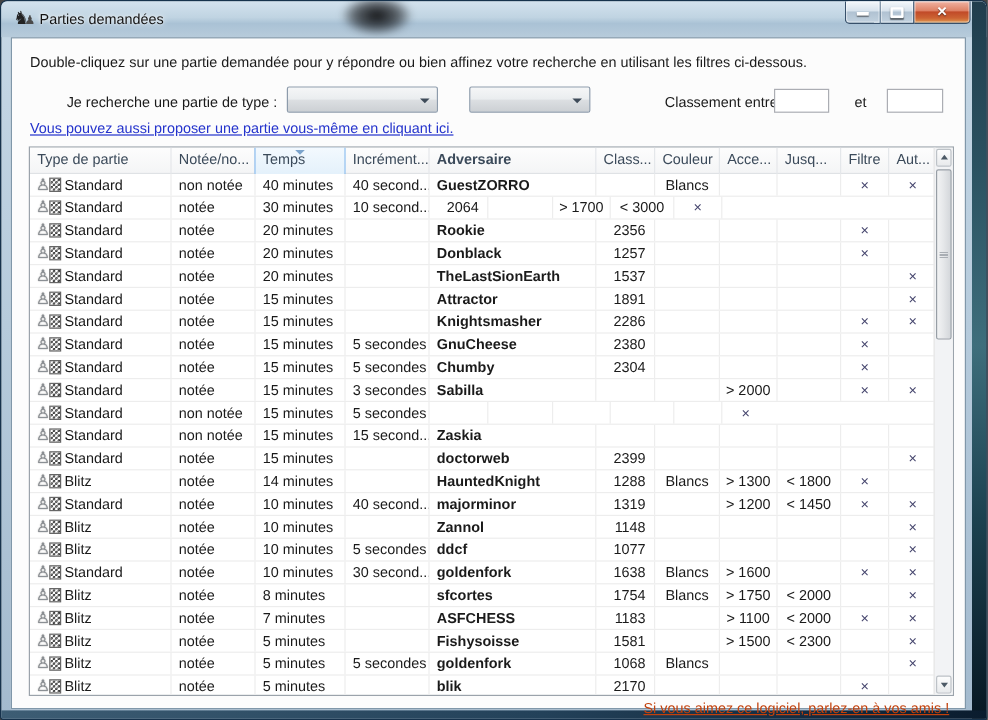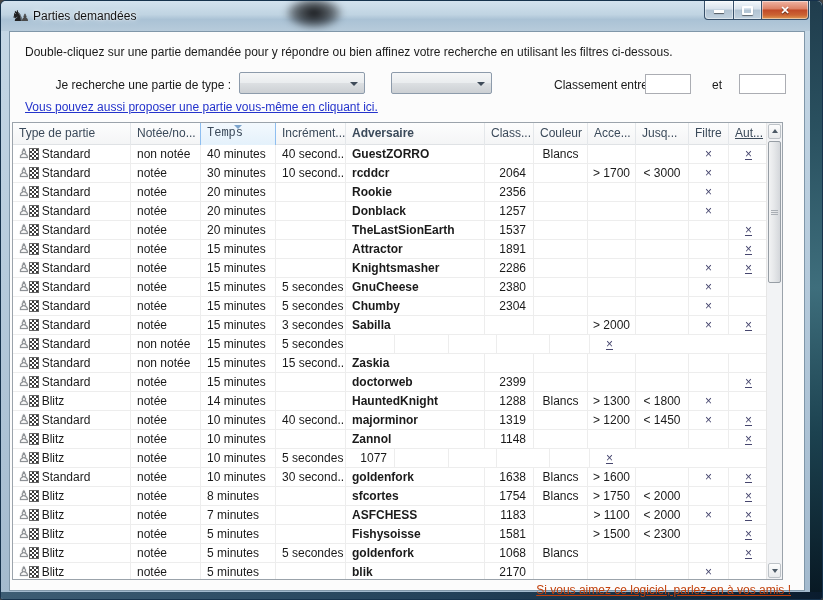"Type de partie" .listview { left: 2px -> 14px }
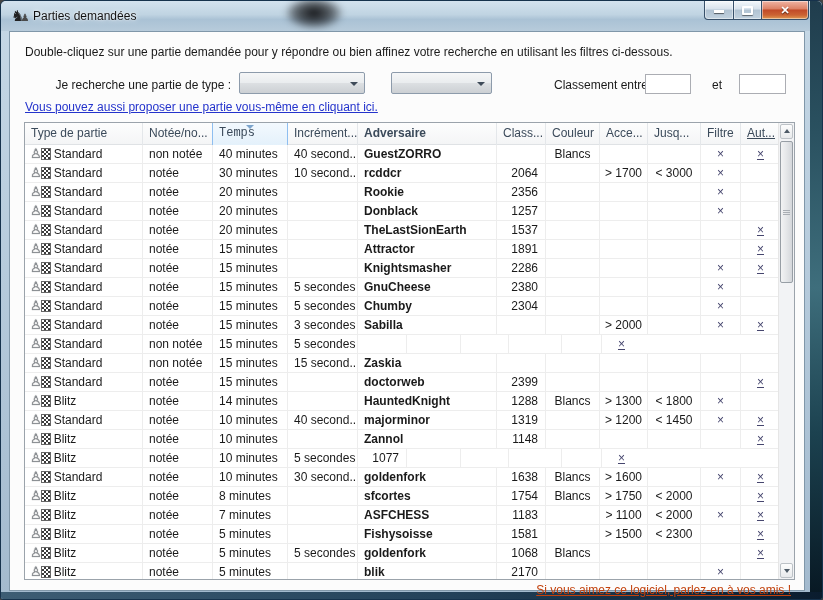"Temps" .hcell.sorted { font-family: Liberation Mono, monospace -> none }
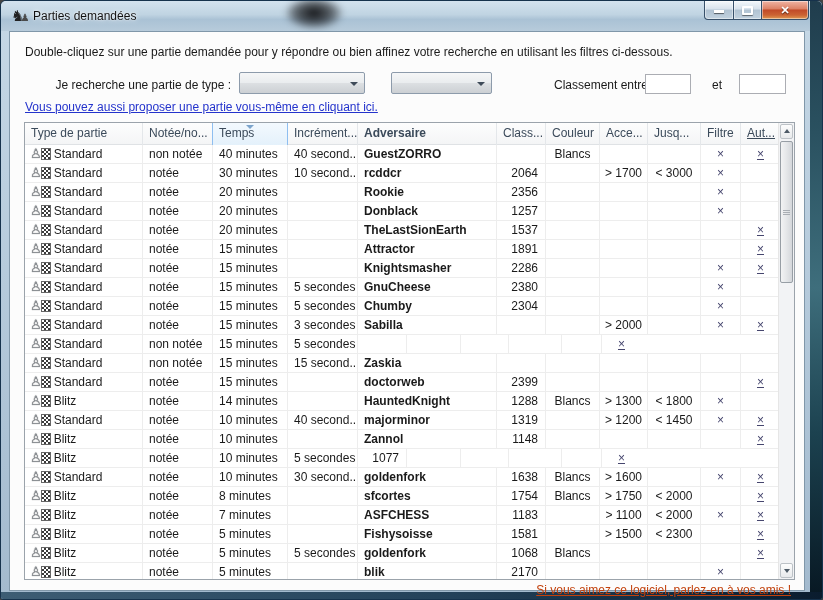"Aut..." .c10 { text-decoration: underline -> none }
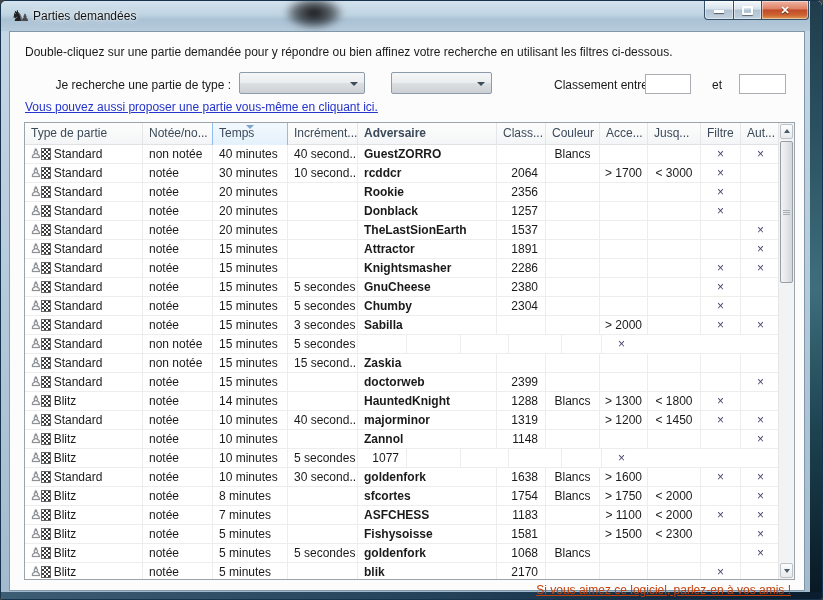"rcddcr" div.cell { html: <div>rcddcr</div> -> none }
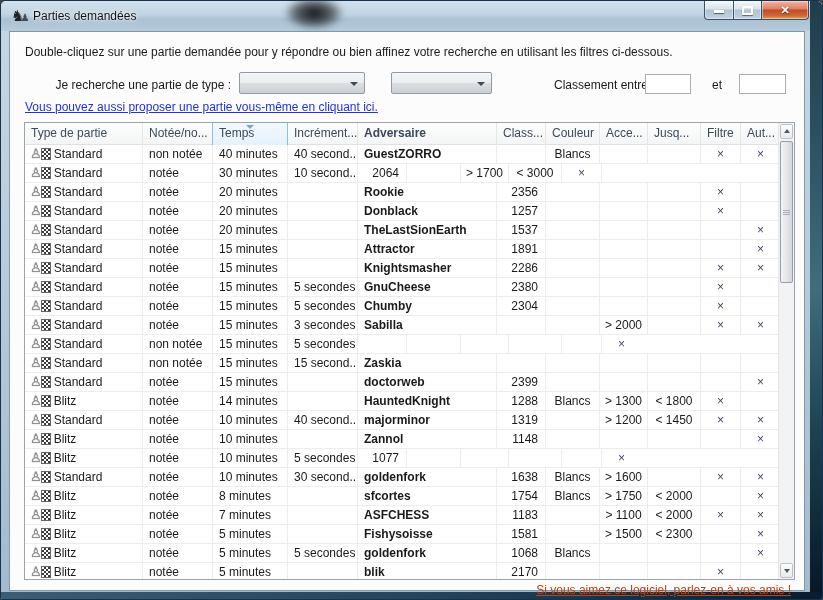"ddcf" div.cell { html: none -> <div>ddcf</div> }
